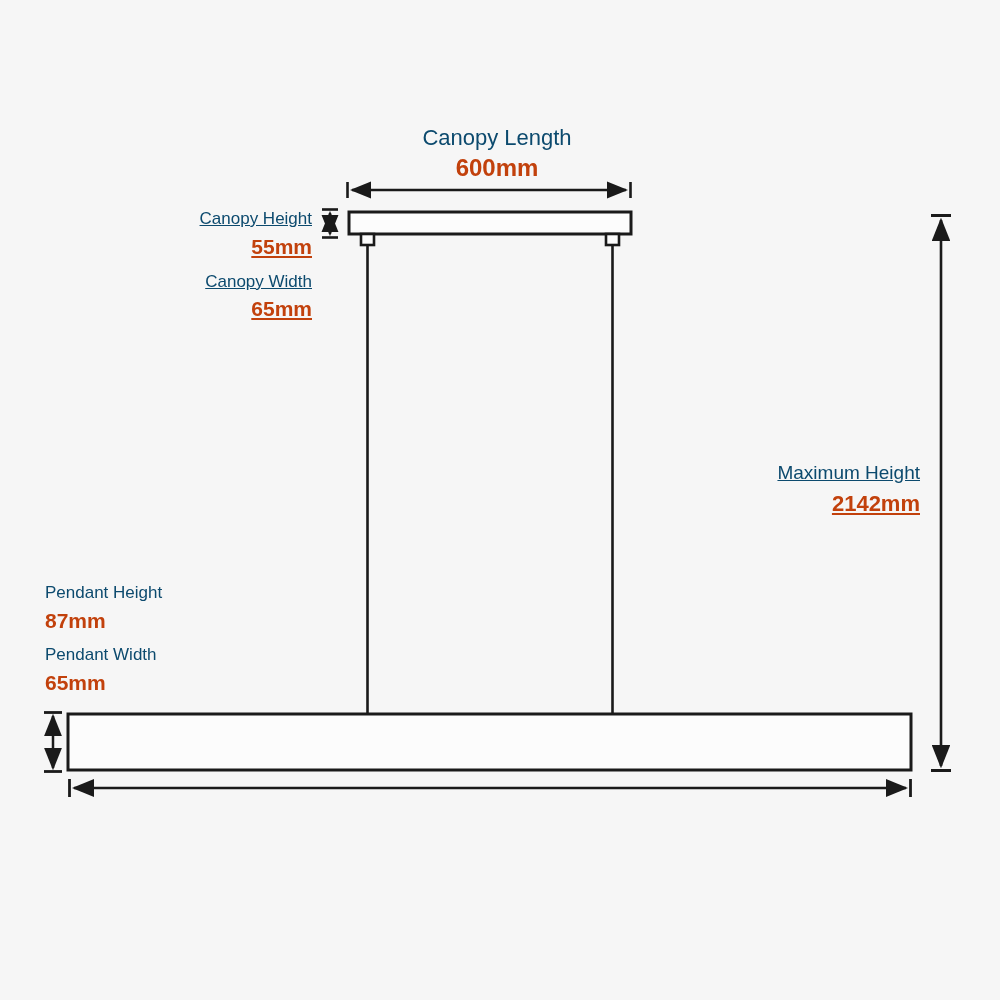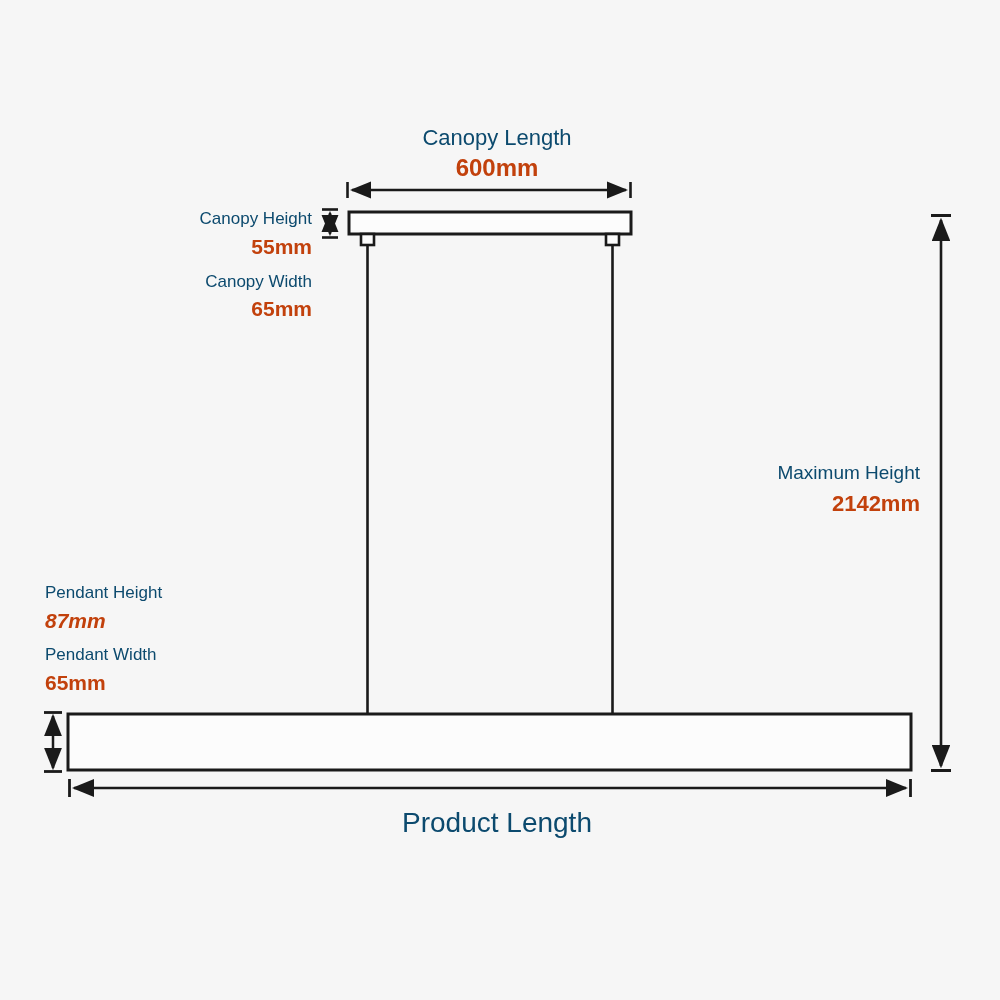"Canopy Height" .right { text-decoration: none -> underline }
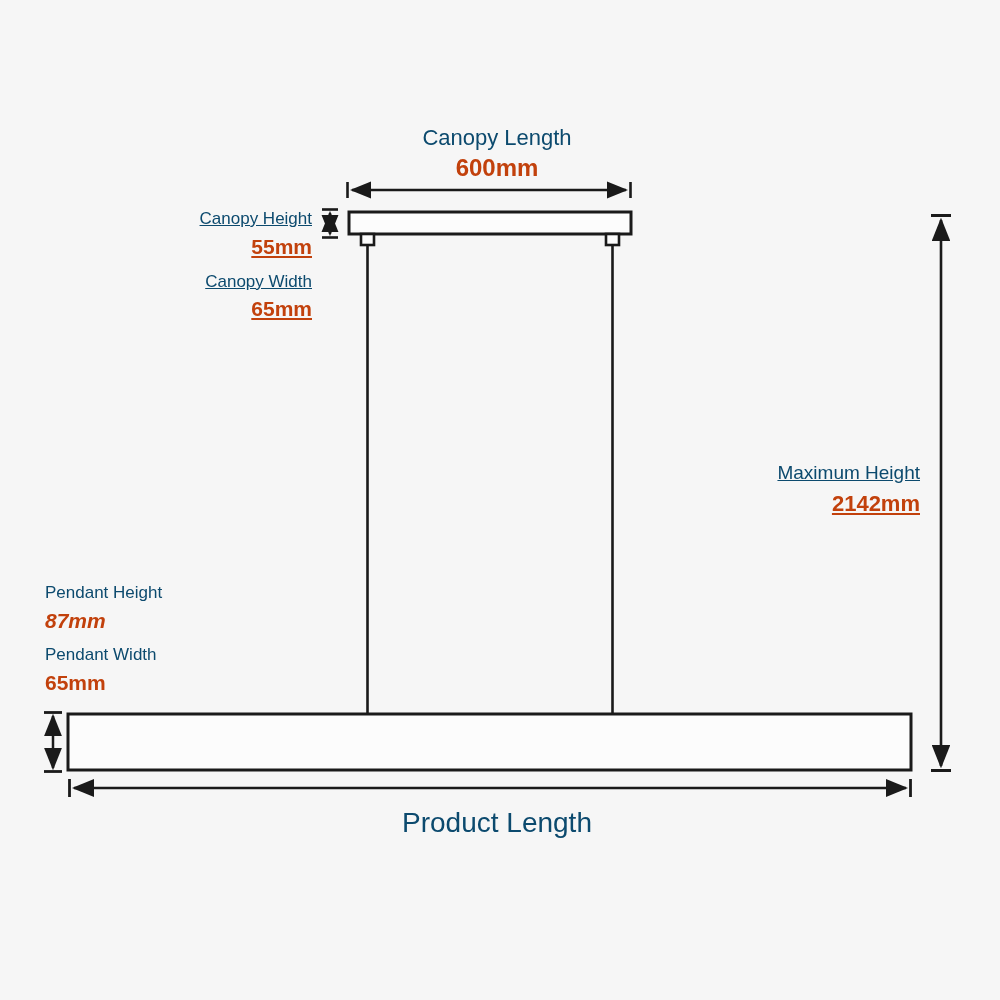"87mm" .pendant-height-value { font-style: italic -> none }
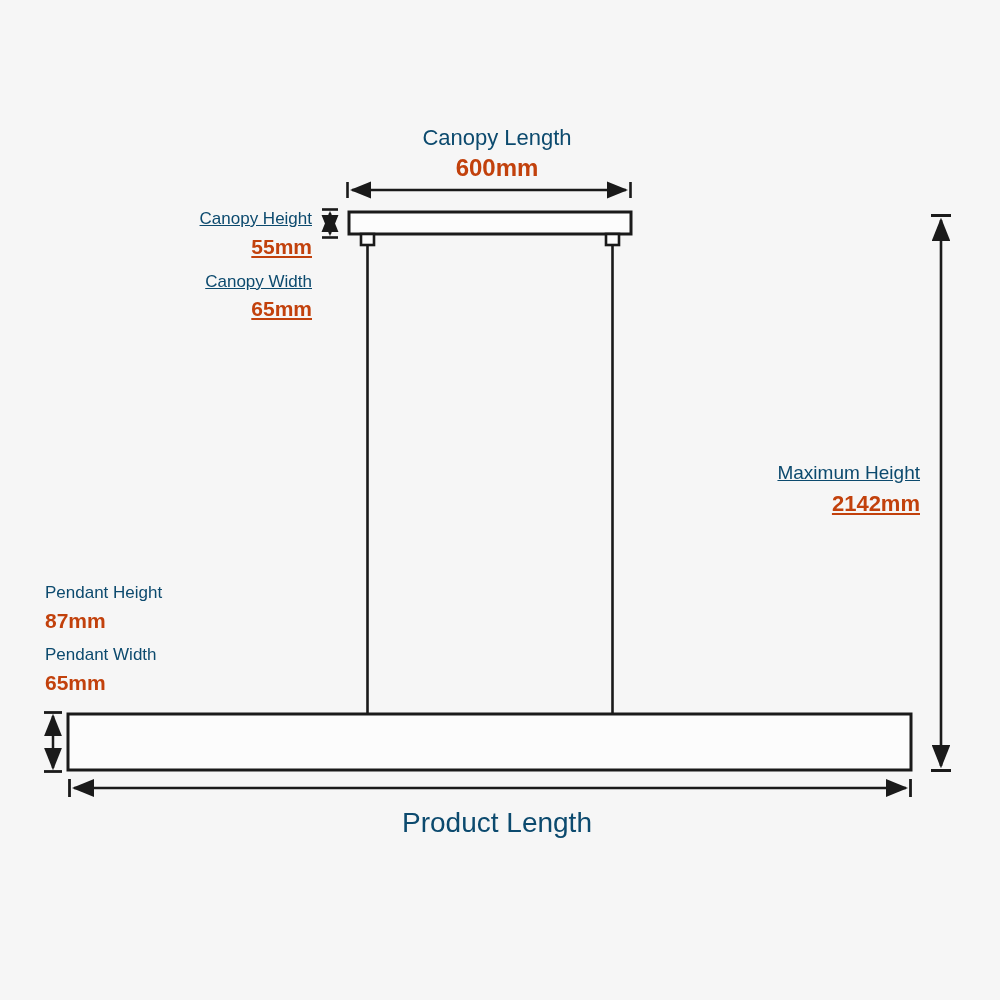"Product Length" div.lbl { html: <div>Product Length</div> -> none }
